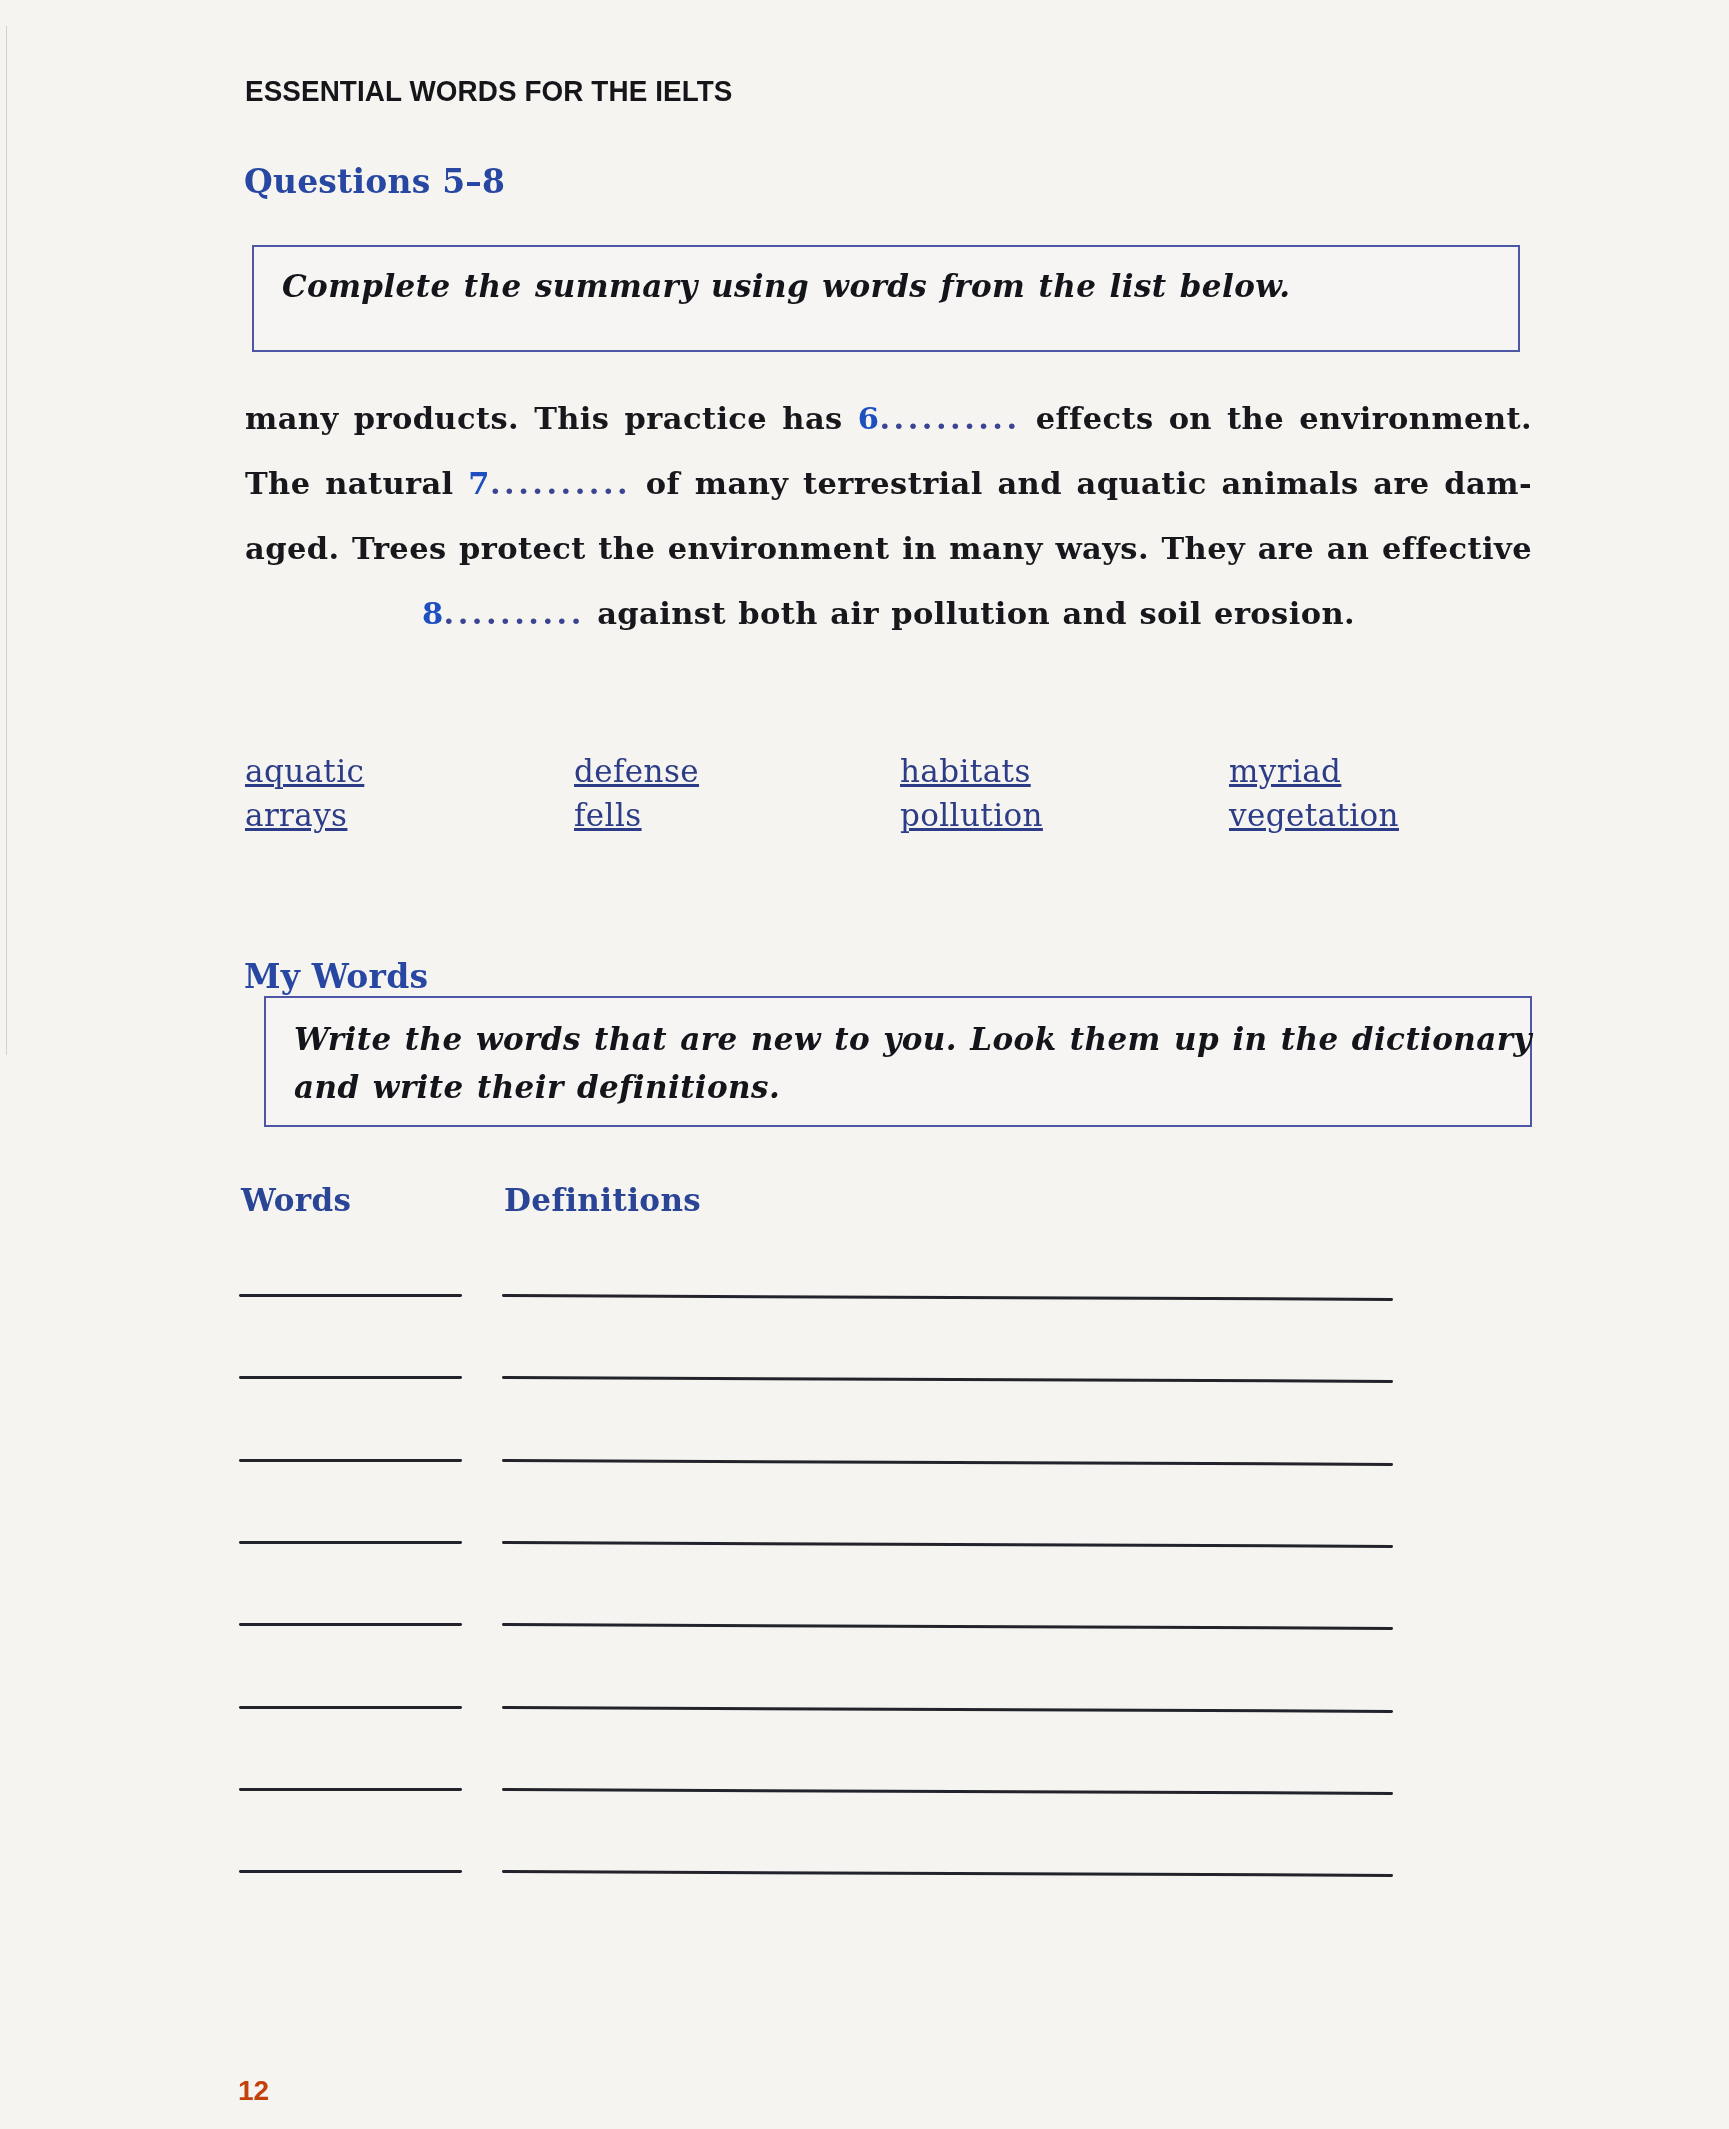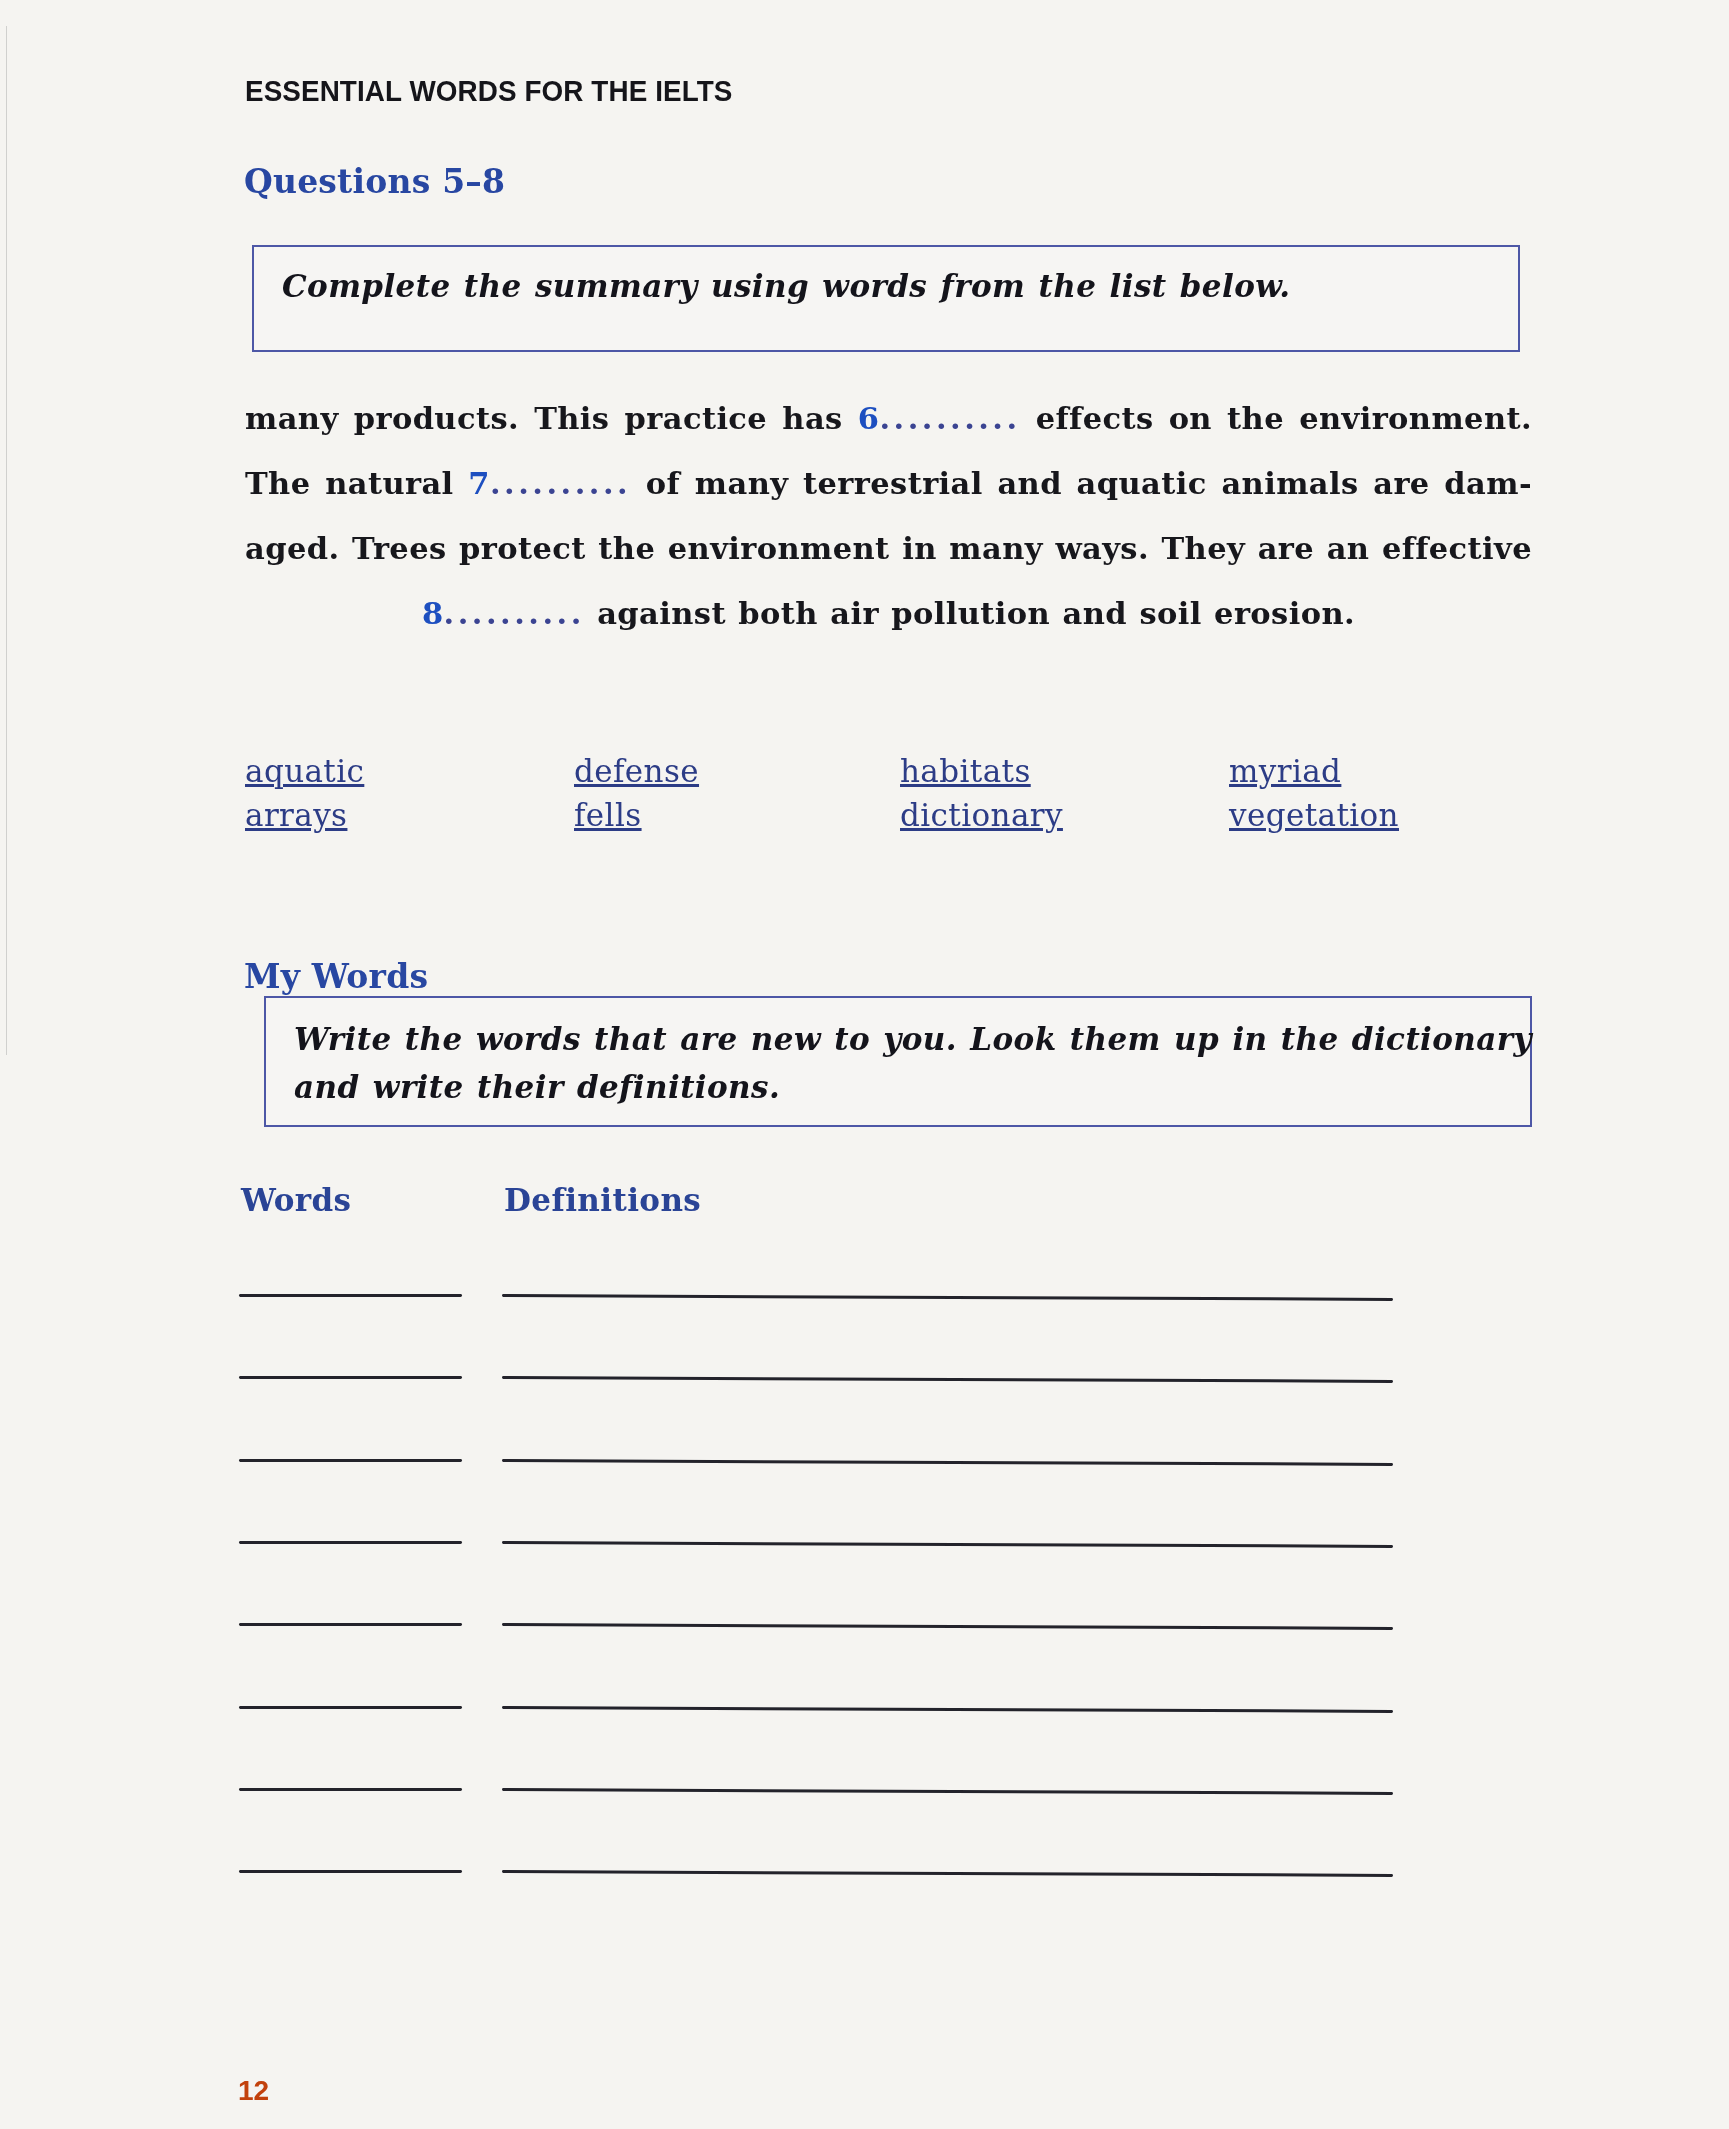"dictionary" div { text: dictionary -> pollution }
